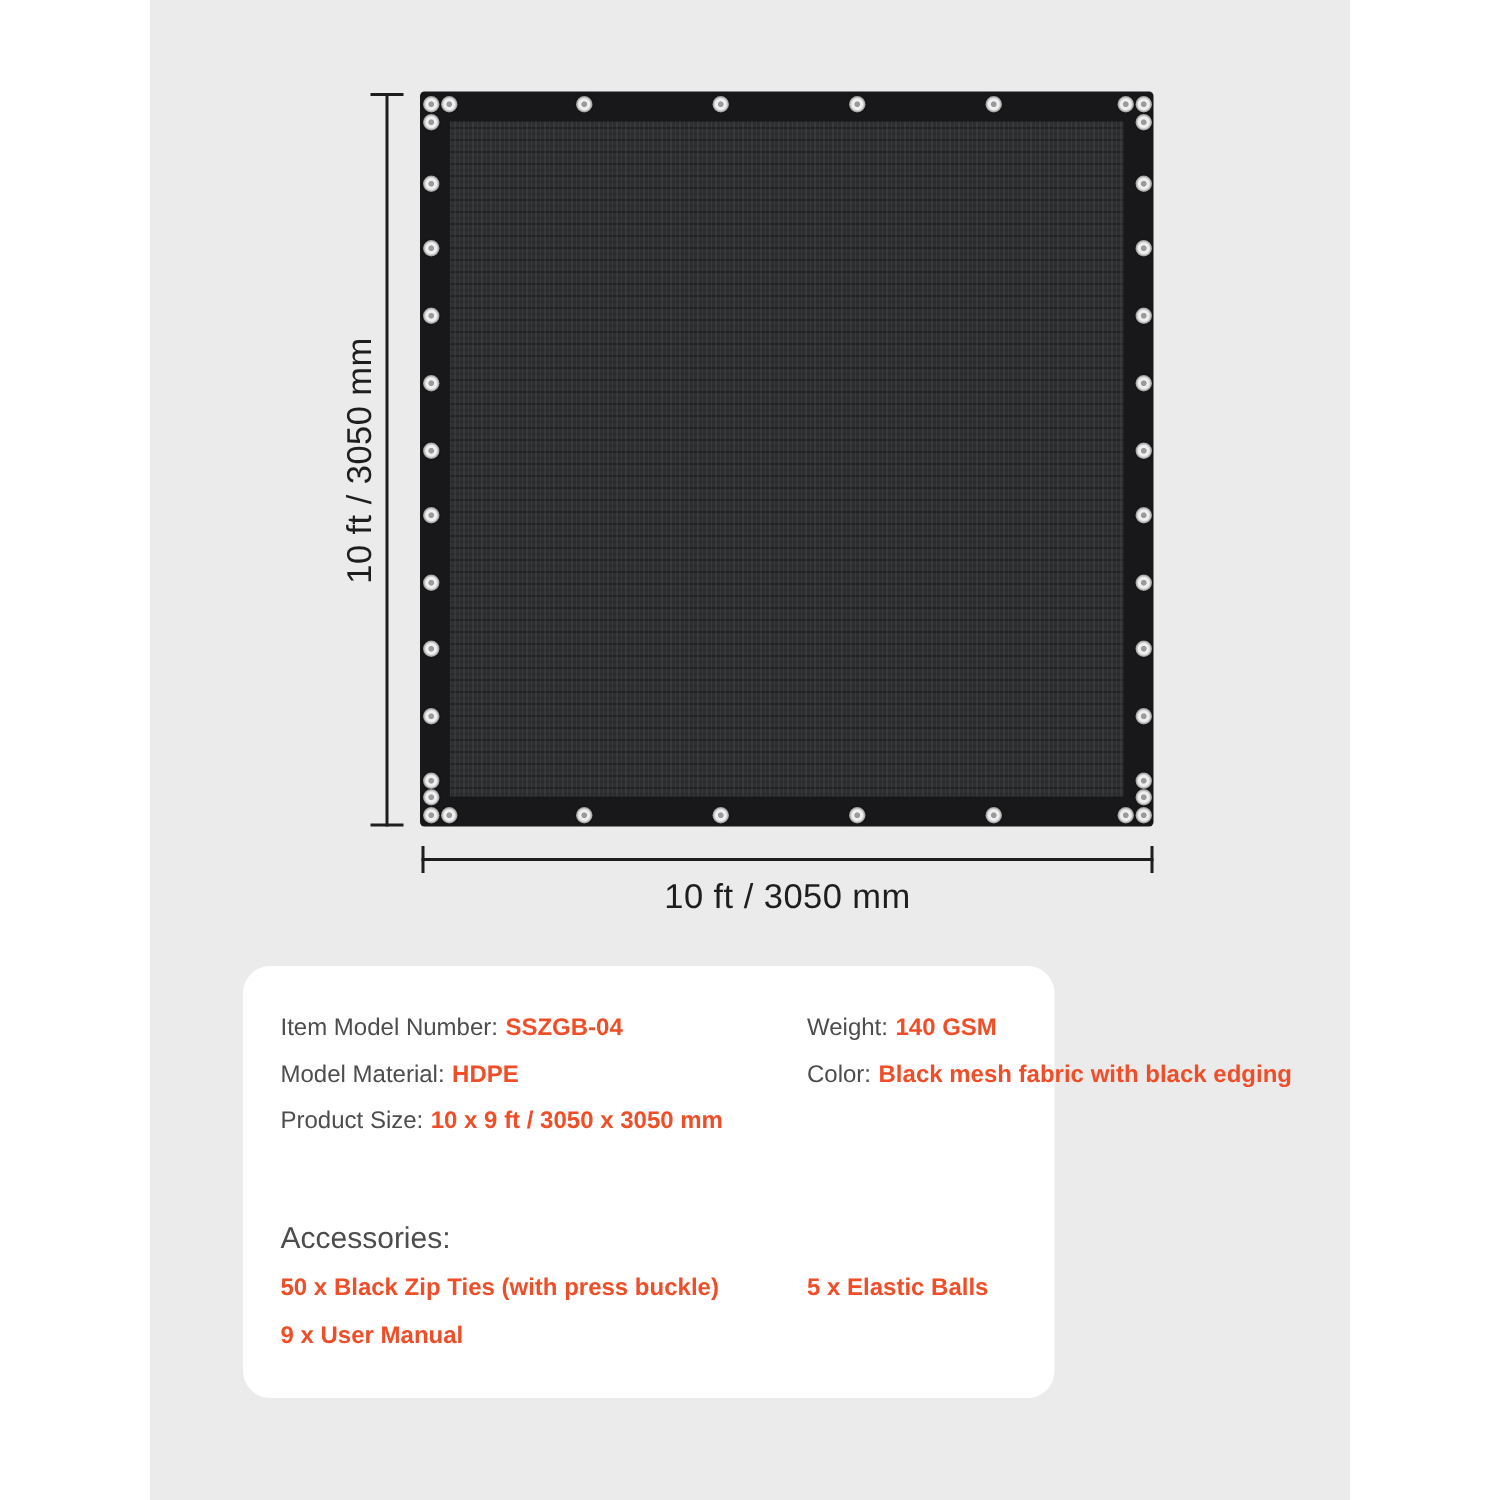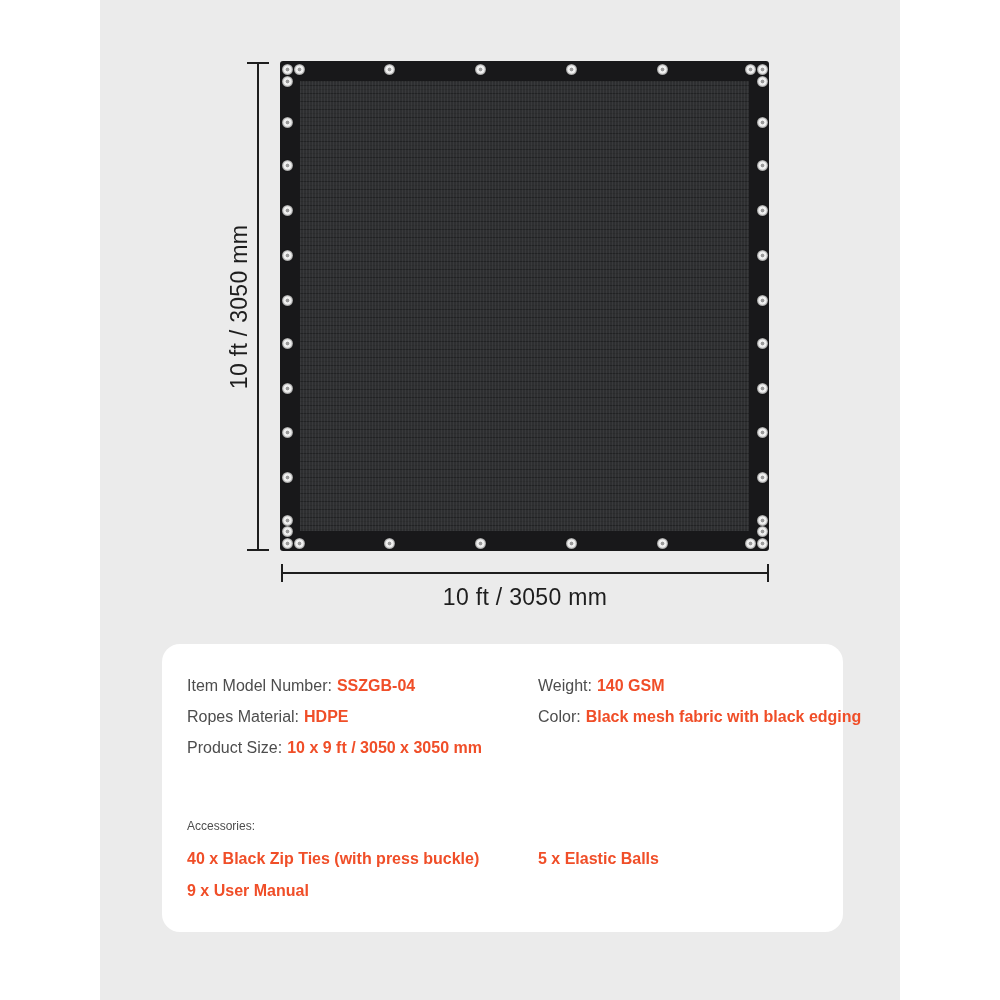"Item Model Number: SSZGB-04" .card { width: 681px -> 541px }
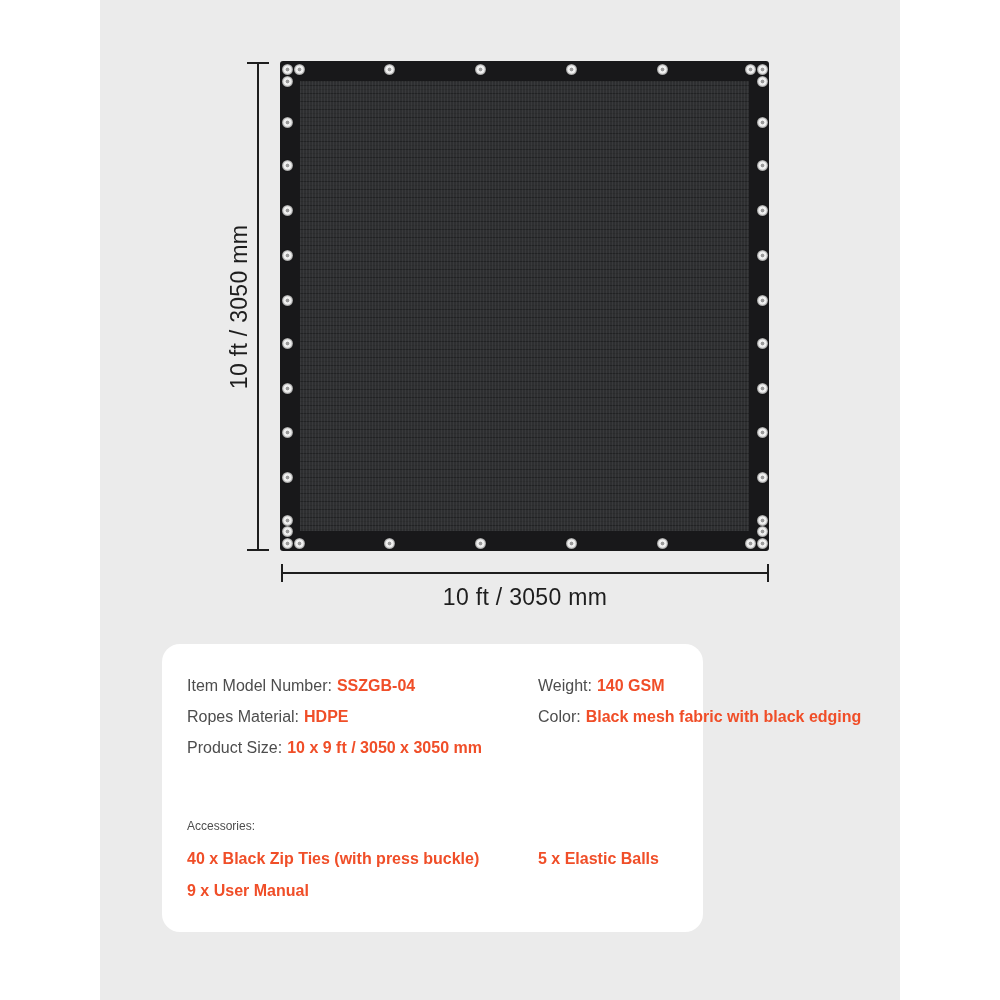"Ropes Material:" span.spec-label { text: Ropes -> Model }
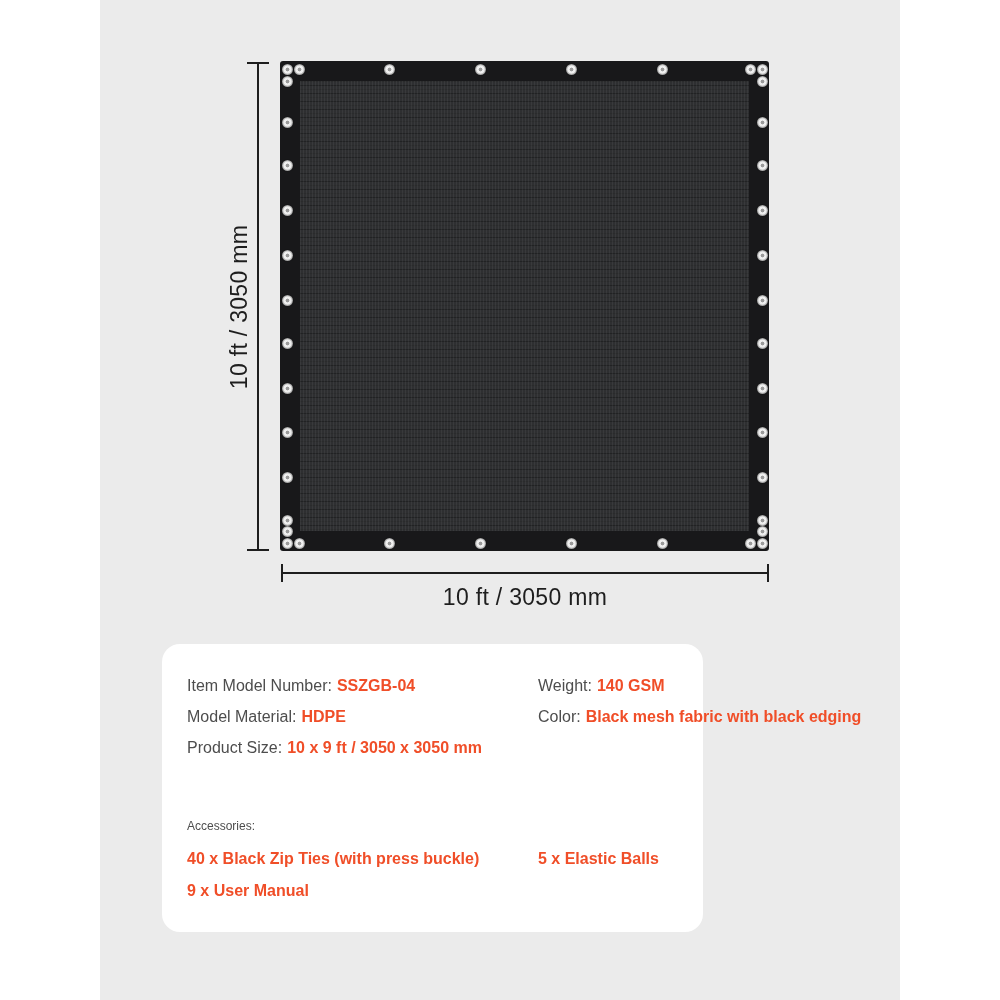"Accessories:" .acc-title { font-size: 12px -> 20px }
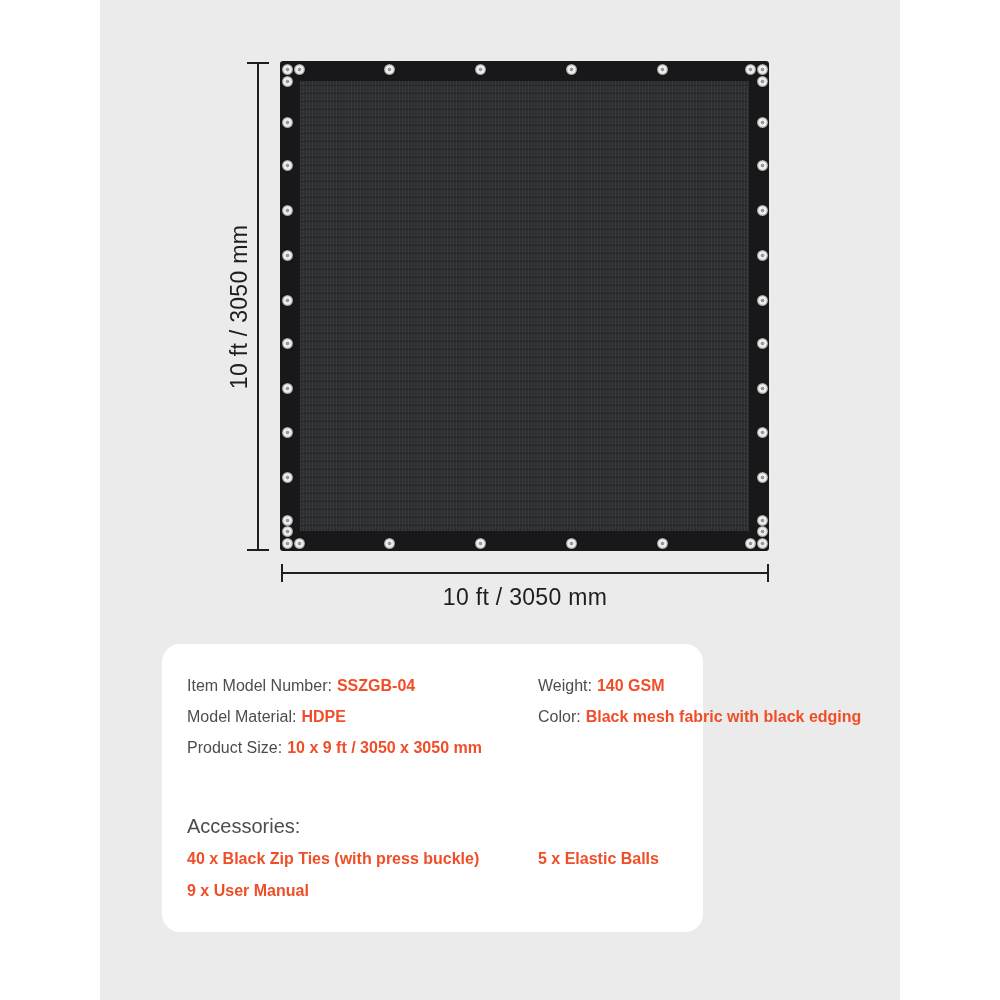"40 x Black Zip Ties" div.spec-row { text: 40 -> 50 }
